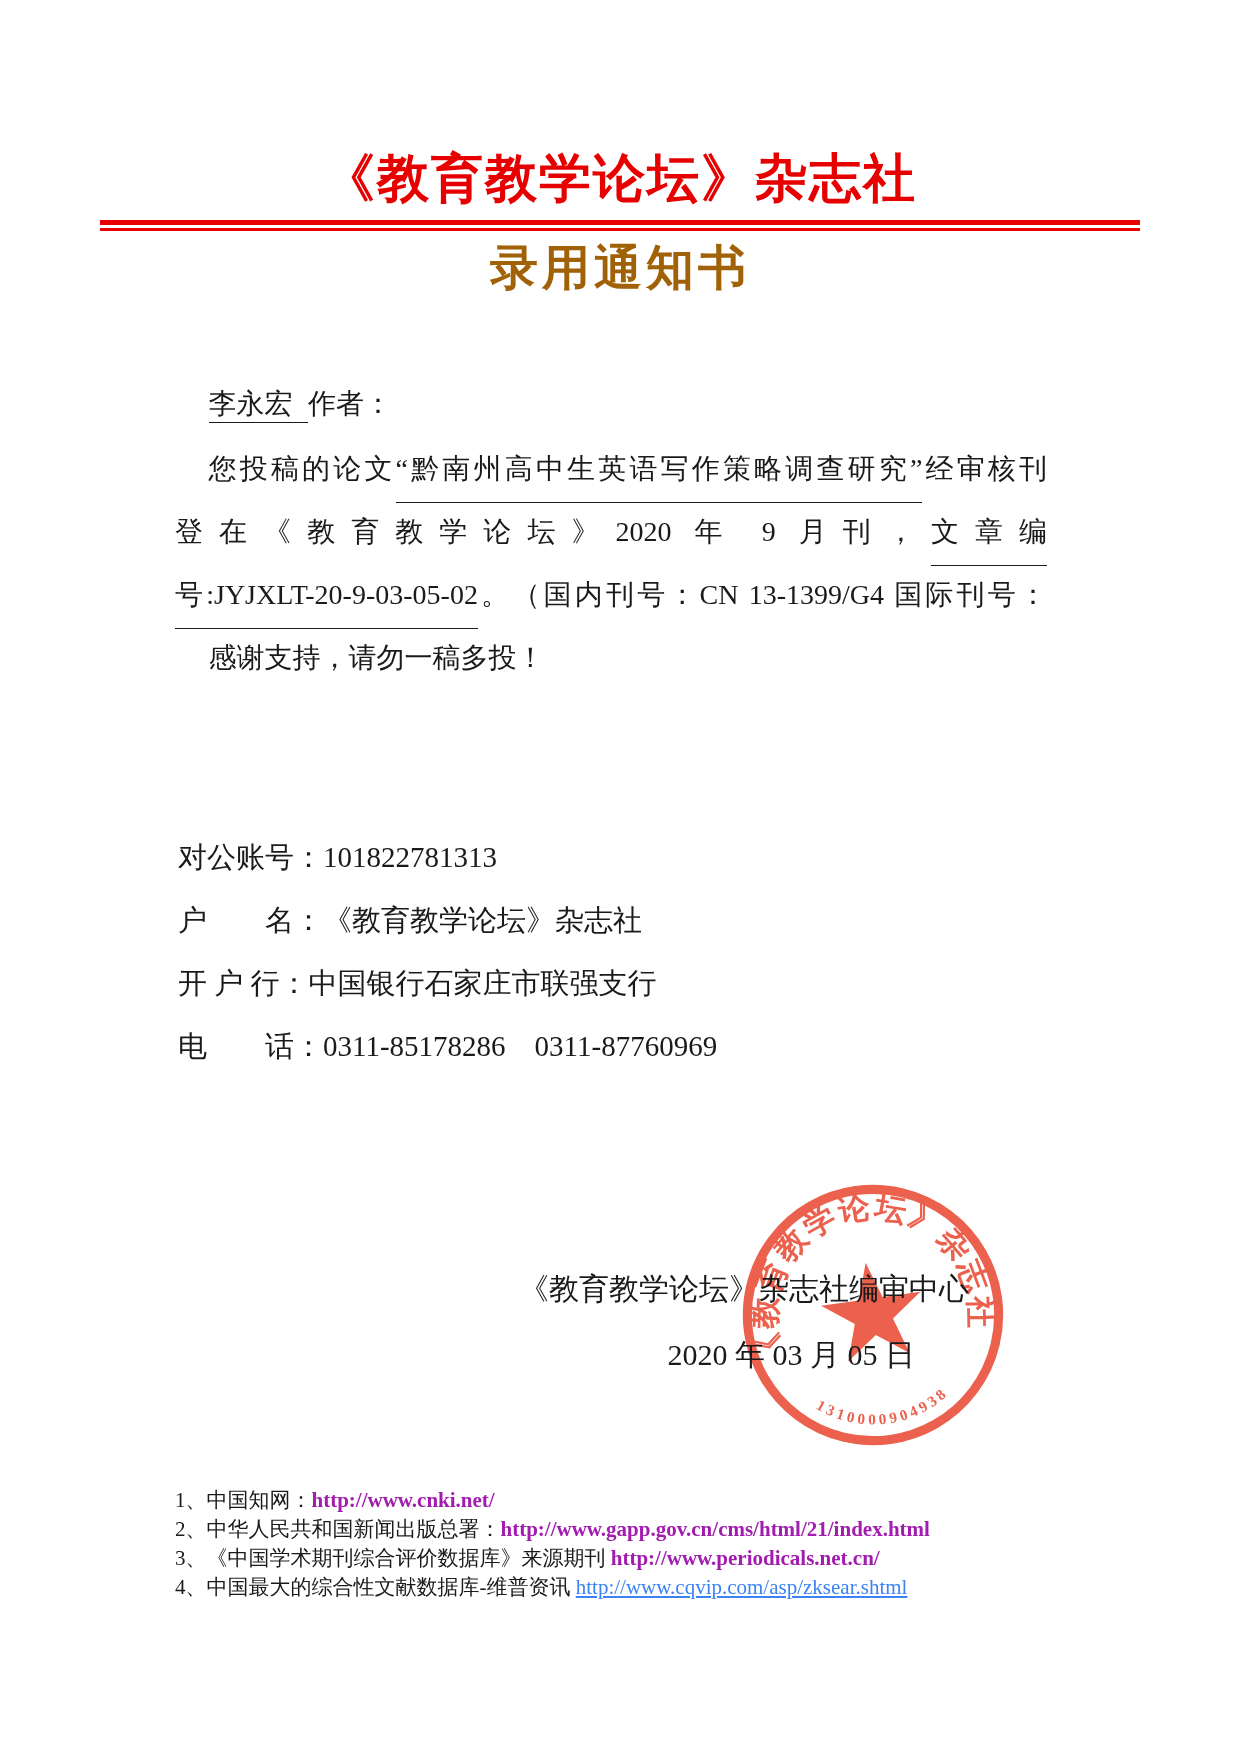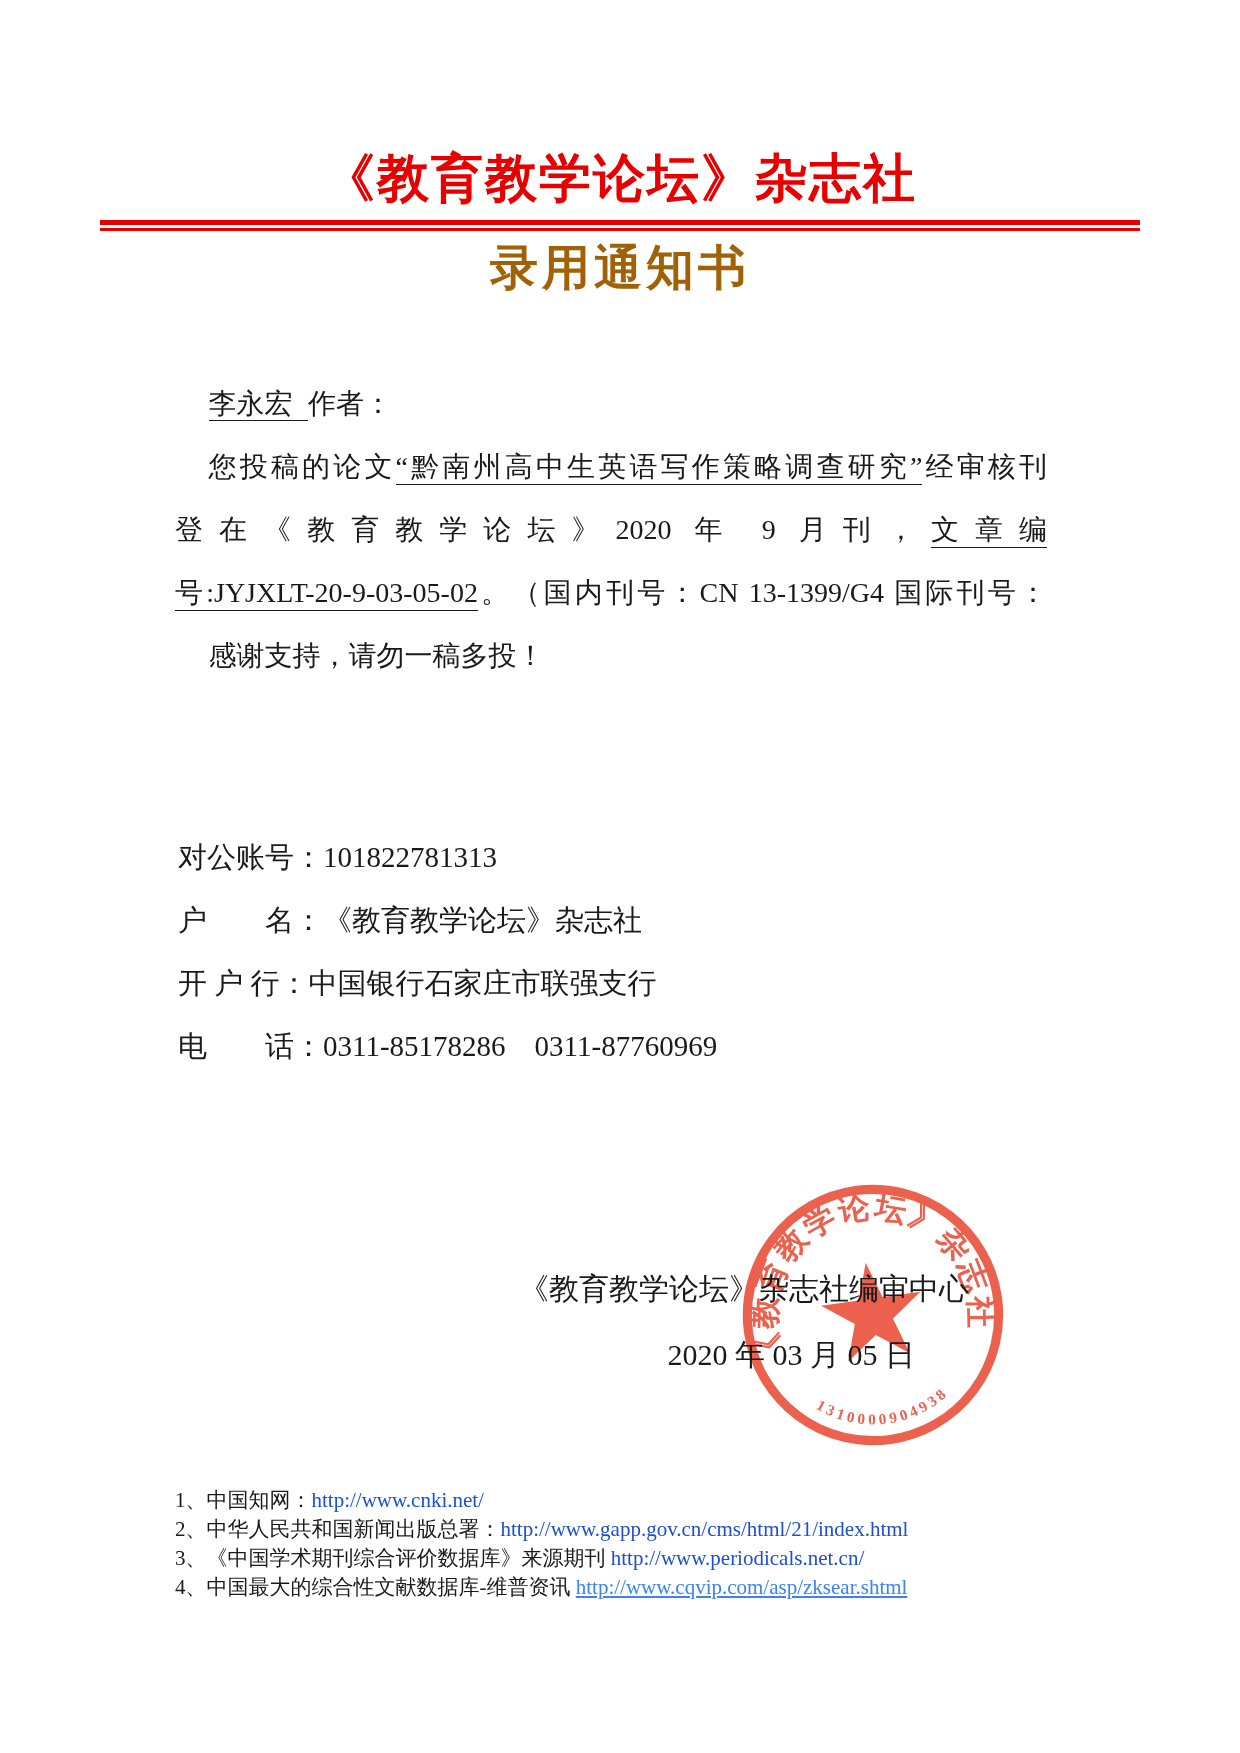"李永宏" .u-name { font-family: none -> Liberation Mono, monospace }
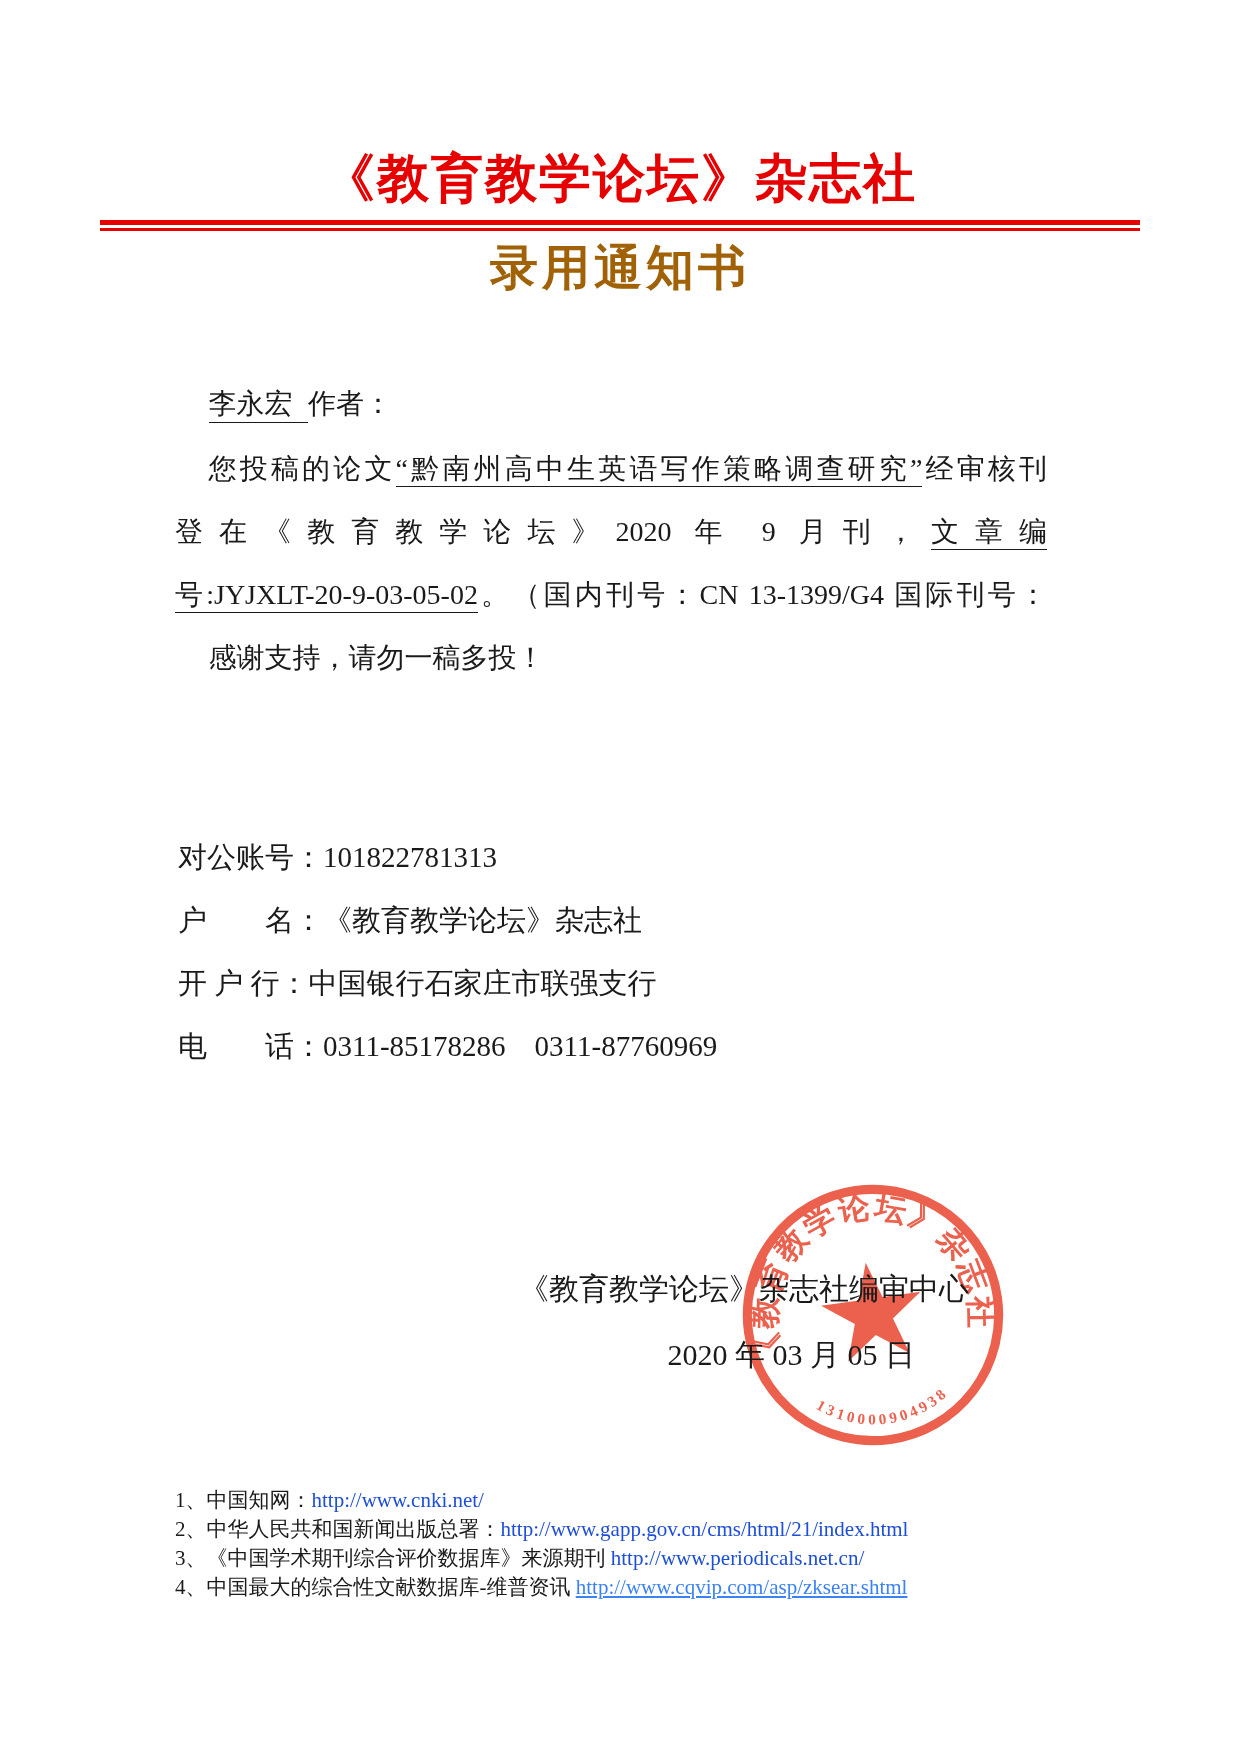"“黔南州高中生英语写作策略调查研究”" .u { padding-bottom: 2px -> 18px }
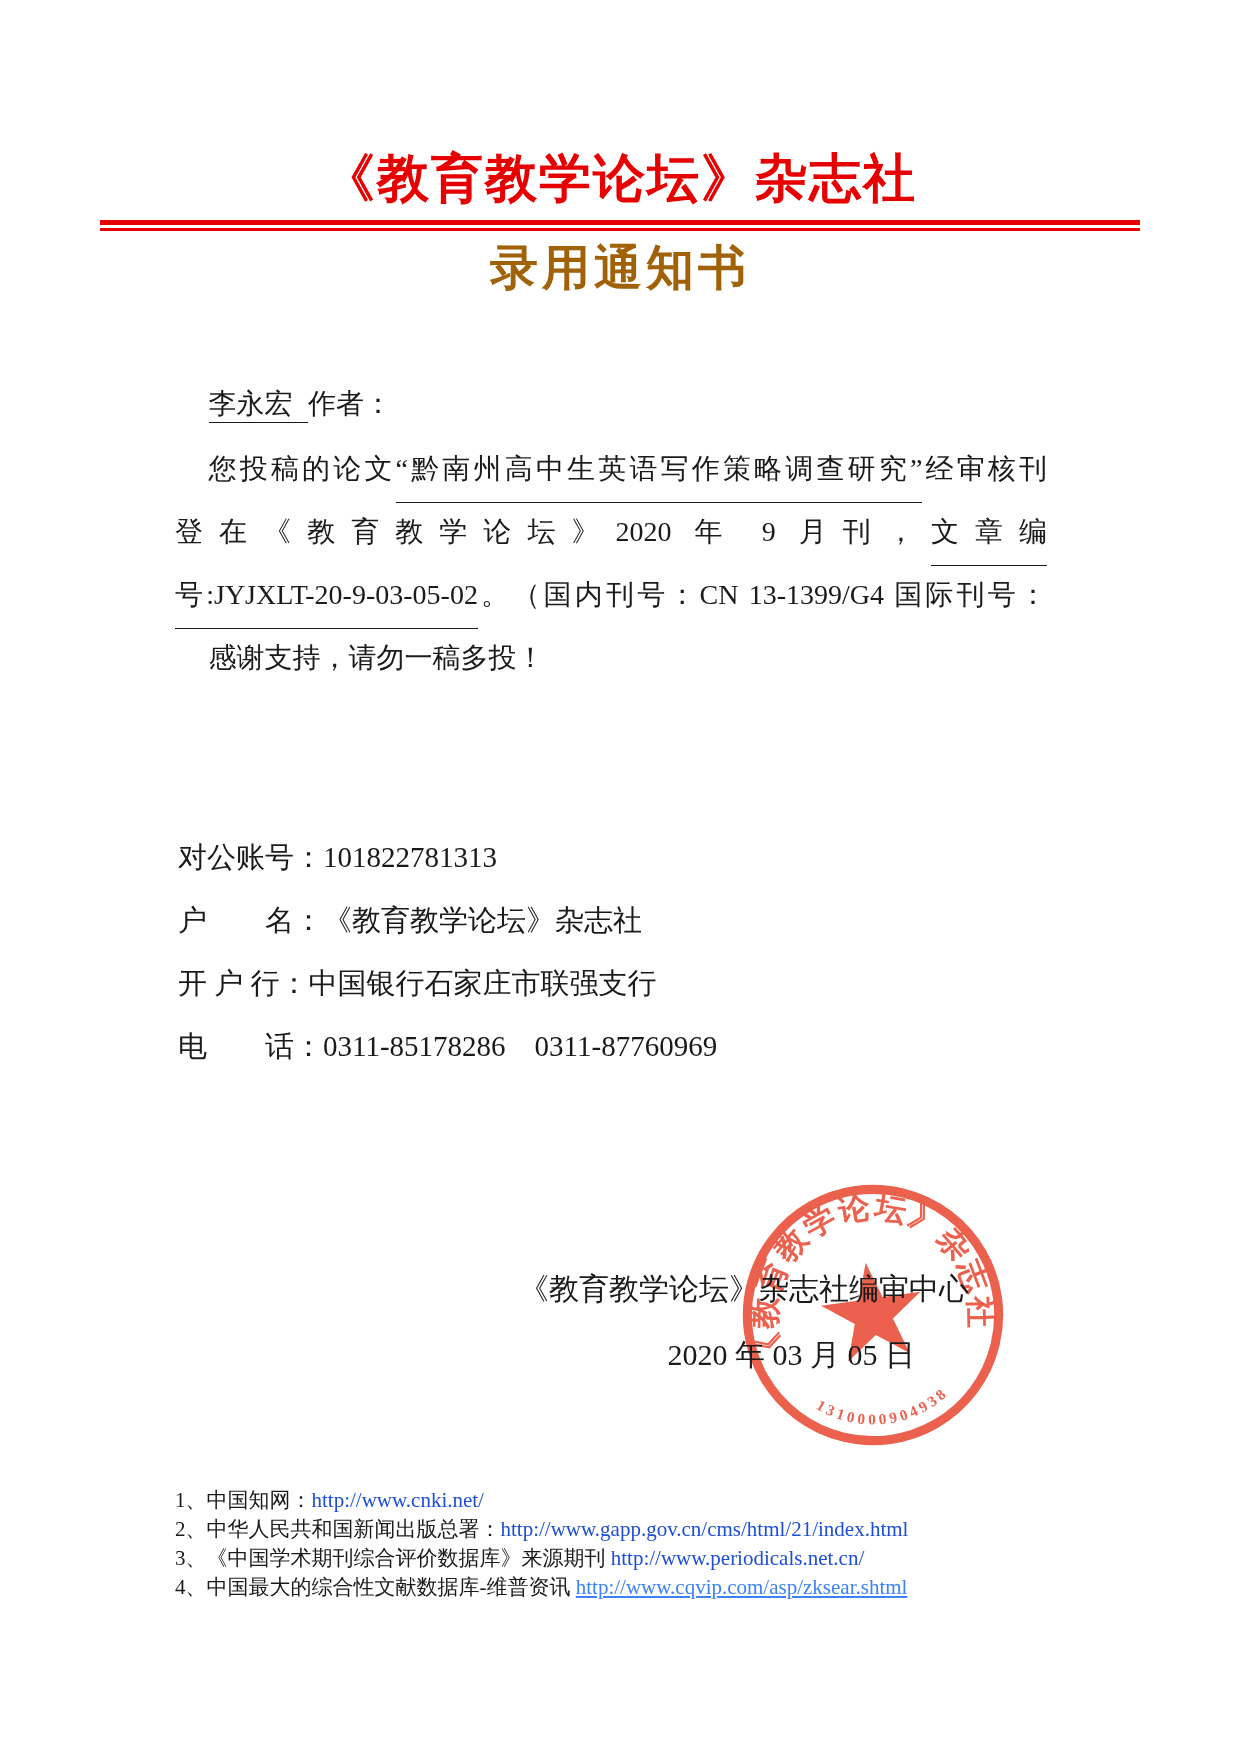"http://www.cnki.net/" .url-plain { color: #1d4ed8 -> #a21caf; font-weight: none -> bold }
